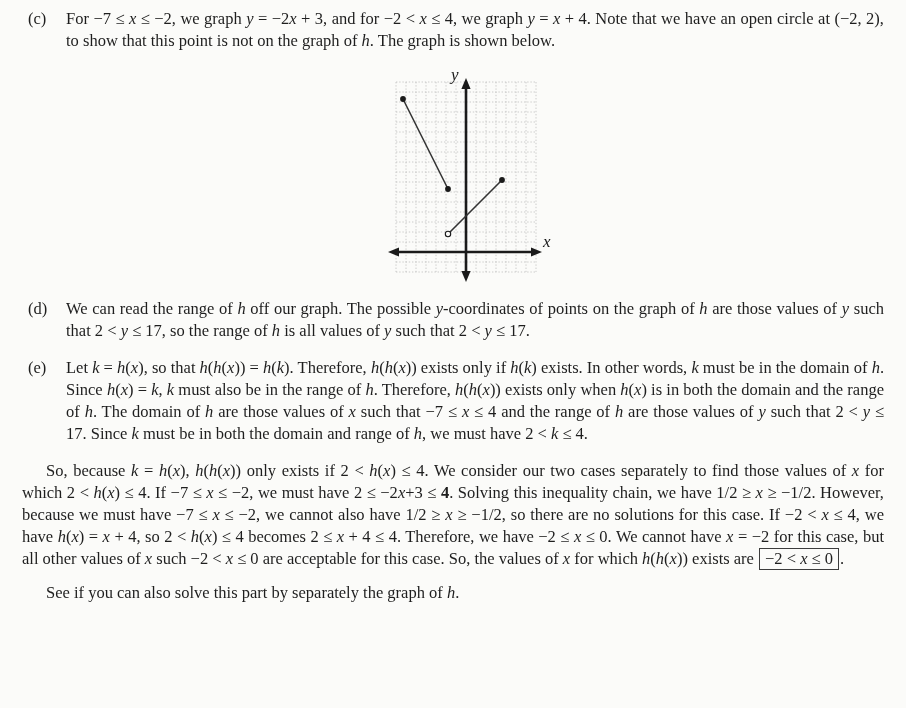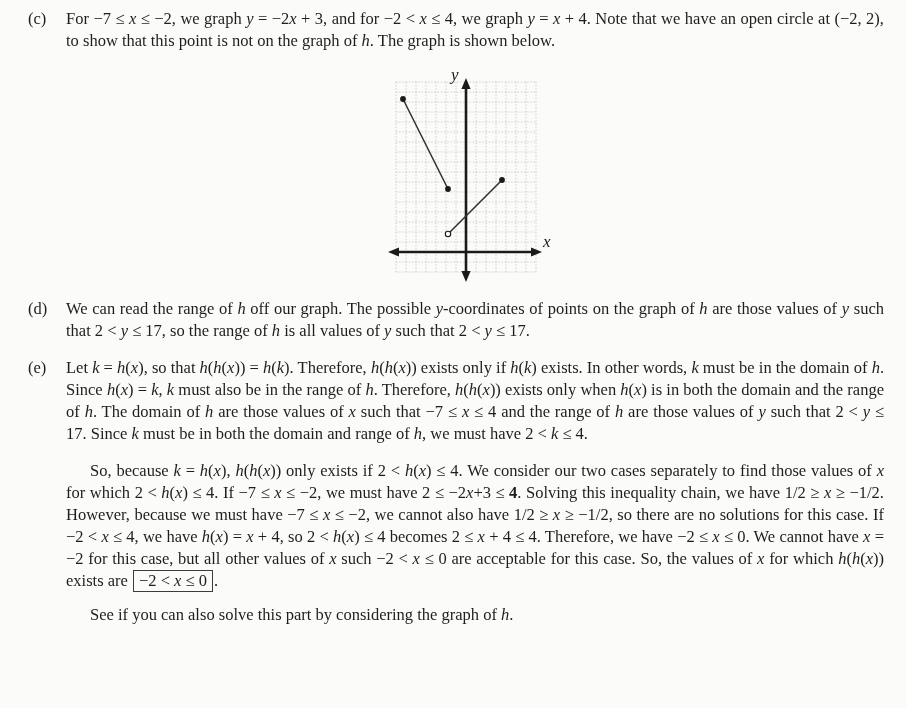"So, because k = h(x)," .item.nolabel { padding-left: none -> 22px }
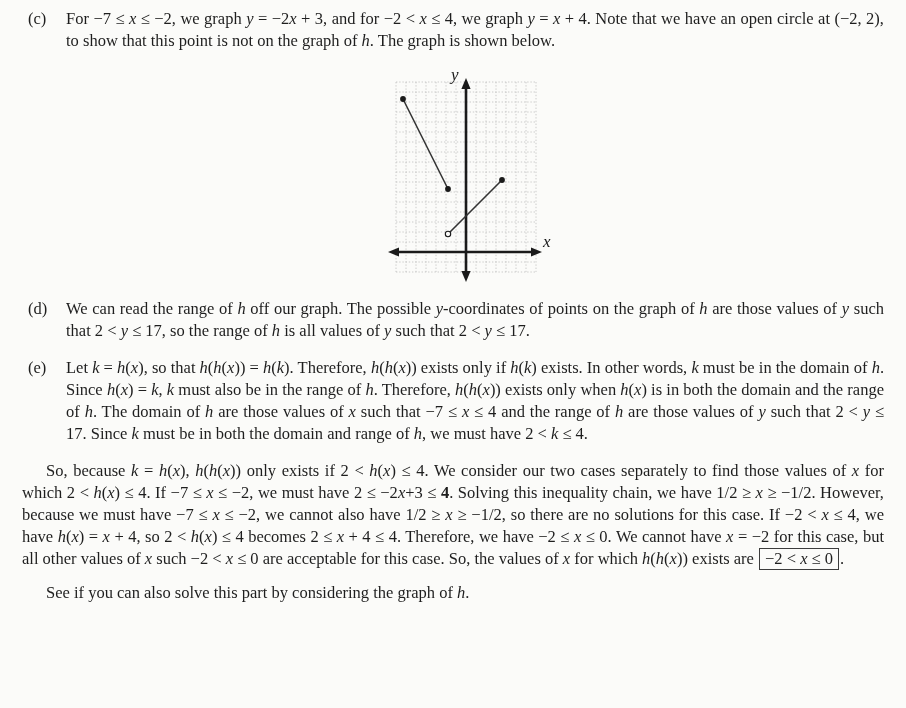"See if you can also" span { text: considering -> separately }
